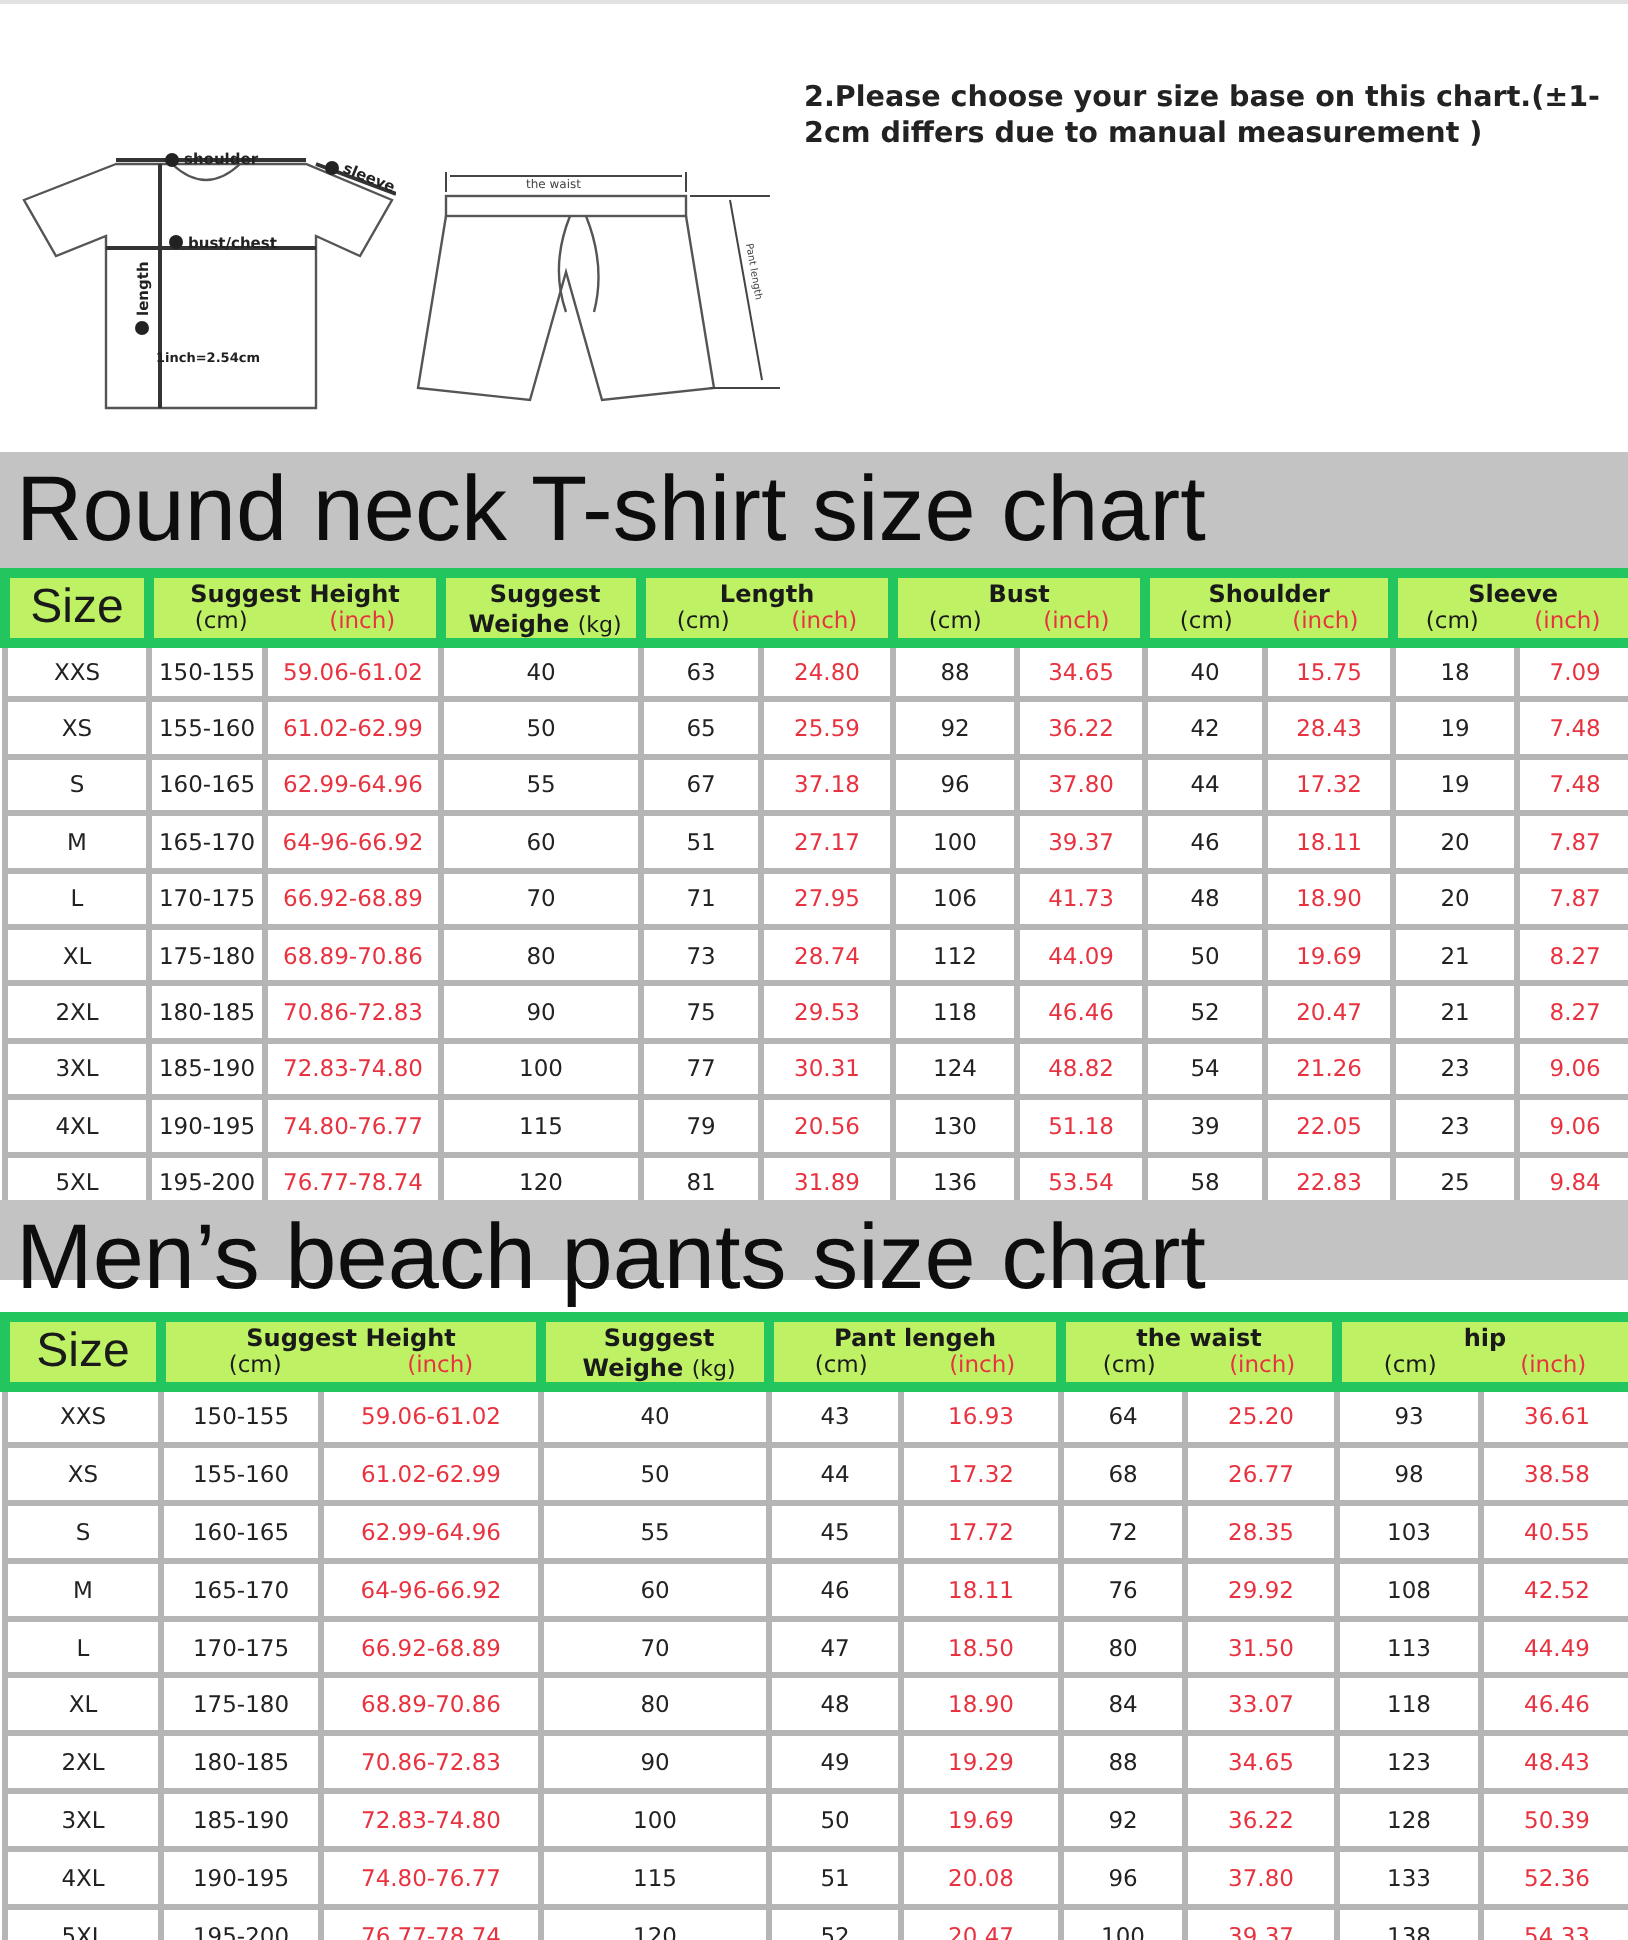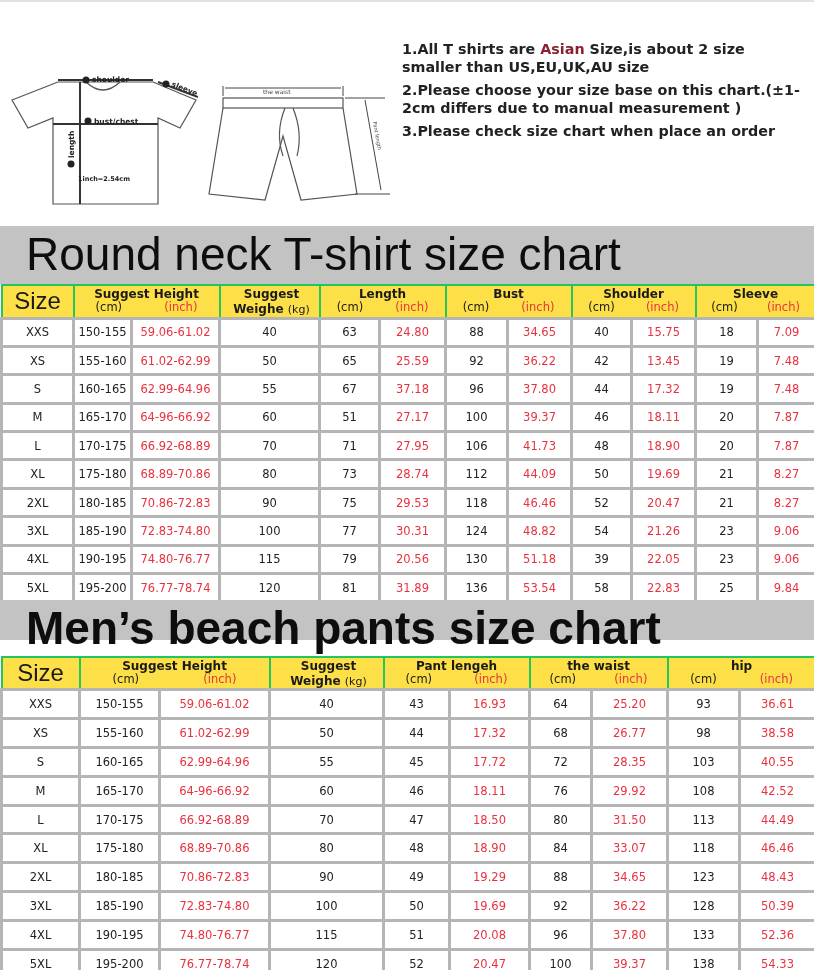"1.All T shirts are Asian" p { html: <p><span>1.All T shirts are </span><span>Asian</span><span> Size,is about 2 size smaller than US,EU,UK,AU size</span></p> -> none }
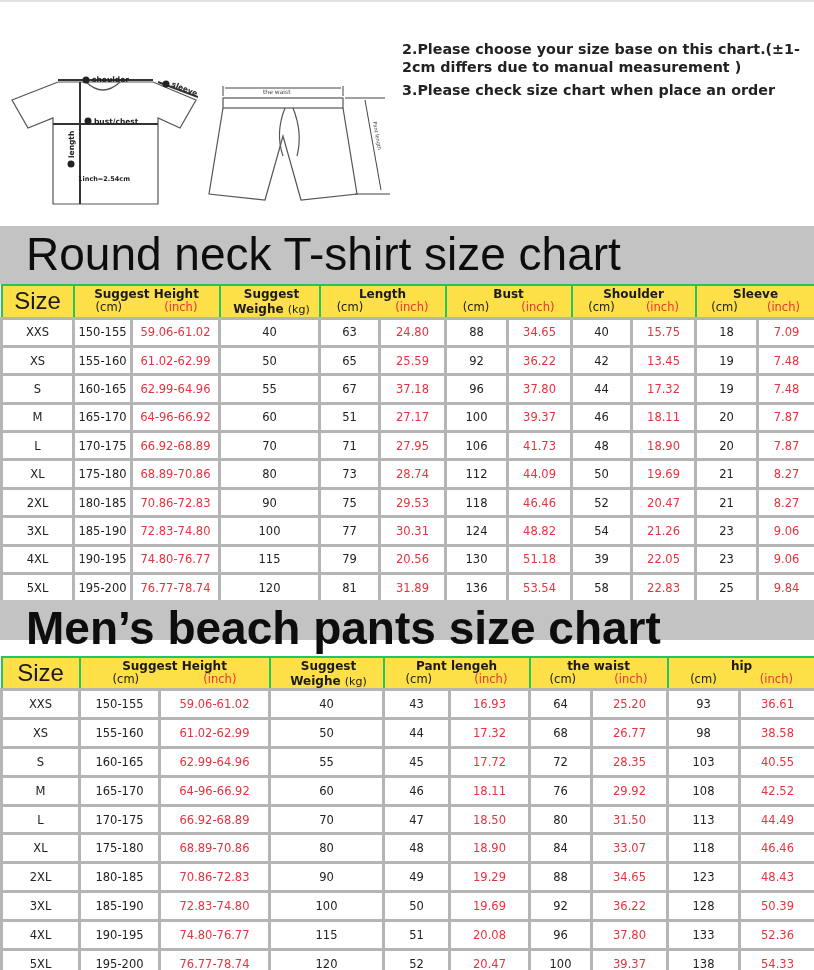"3.Please check size chart when" p { html: <p>3.Please check size chart when place an order</p> -> none }
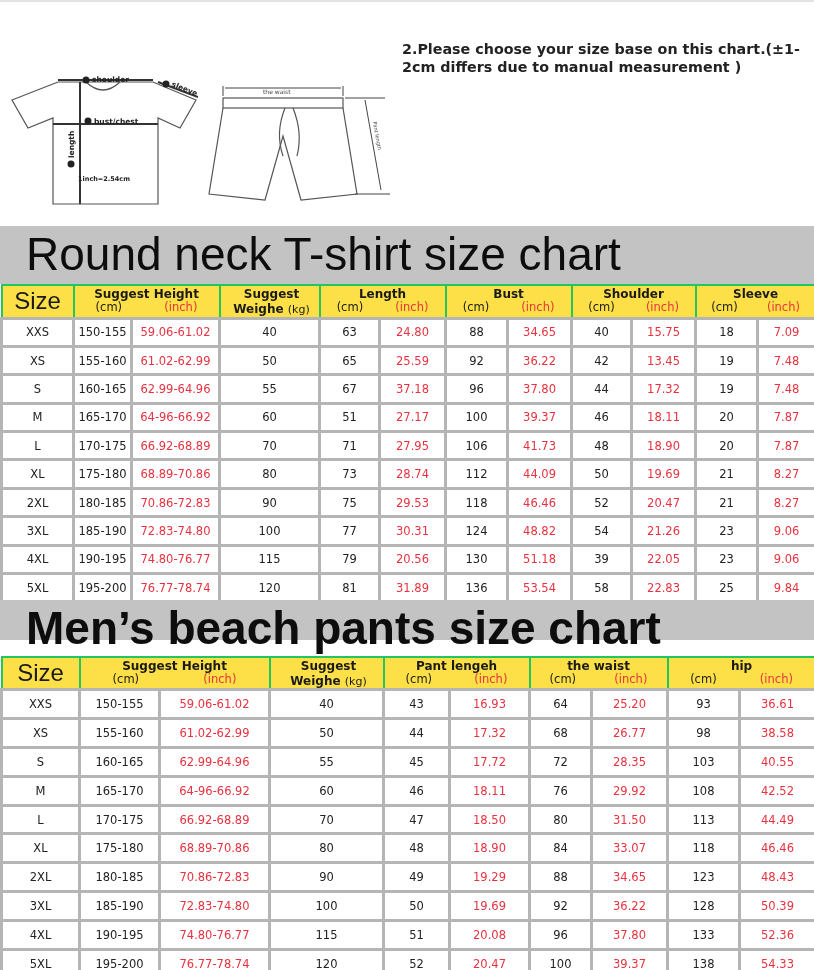"Round neck T-shirt size chart" .banner { padding-left: 26px -> 8px }
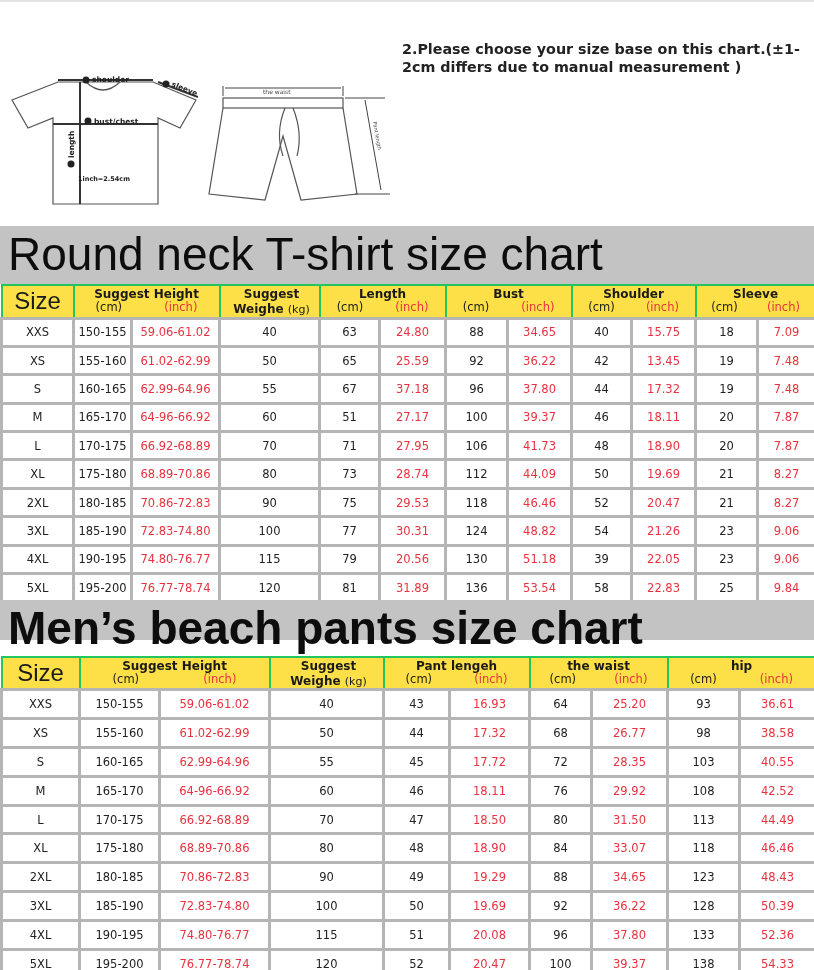"Size" th { background: #fde047 -> #bef264; border: 2px solid #22c55e -> 5px solid #22c55e }
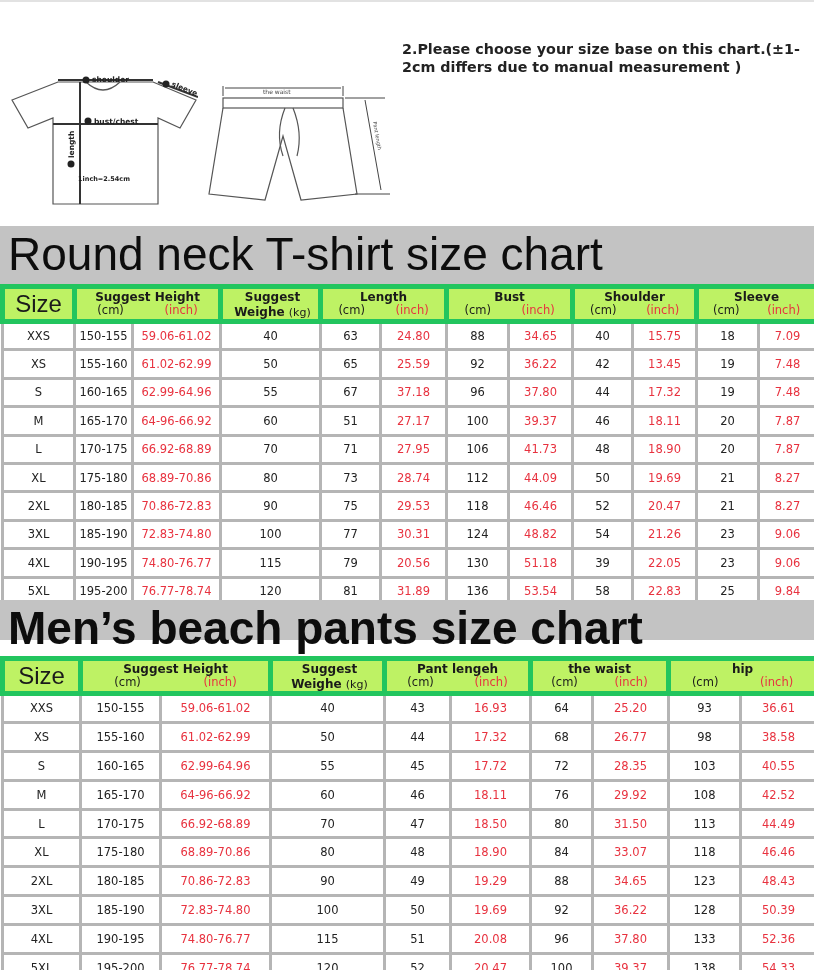"13.45" td.red { text: 13.45 -> 28.43 }
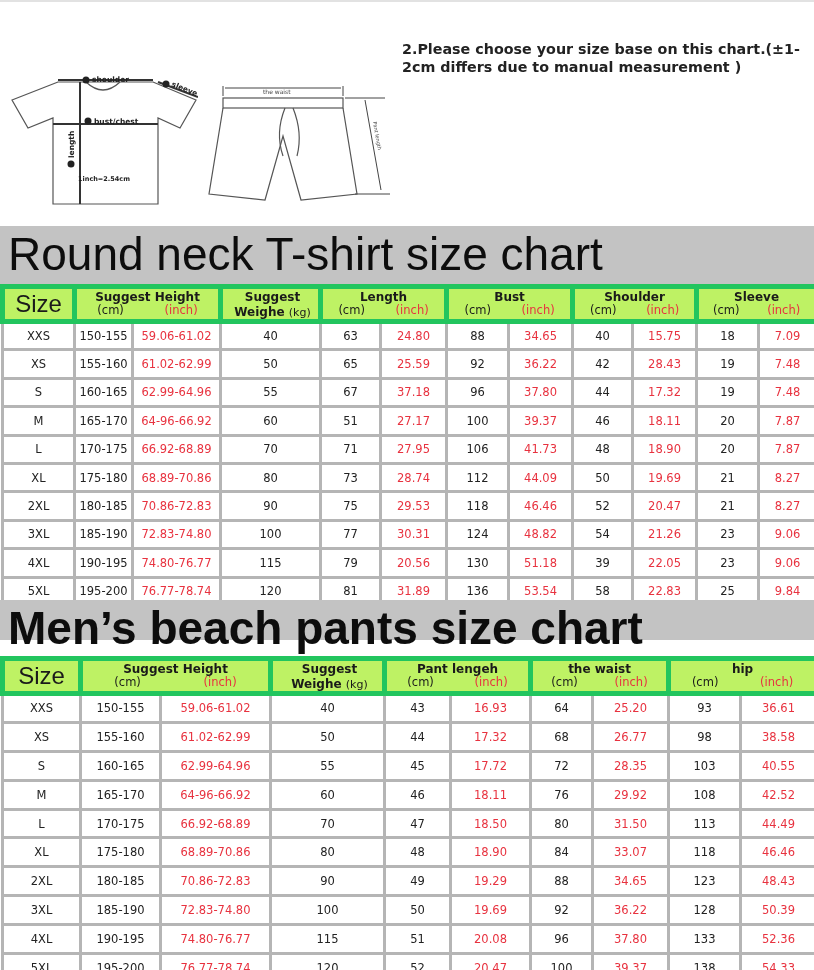"Men’s beach pants size chart" .banner.b2 { font-weight: bold -> none }
